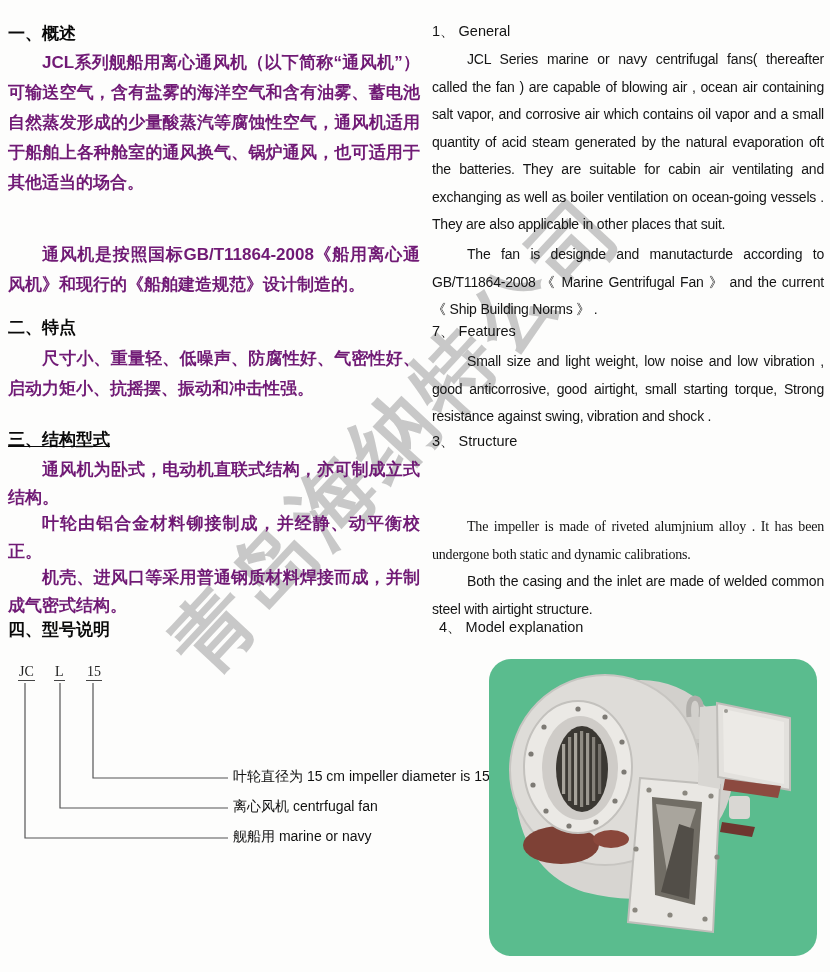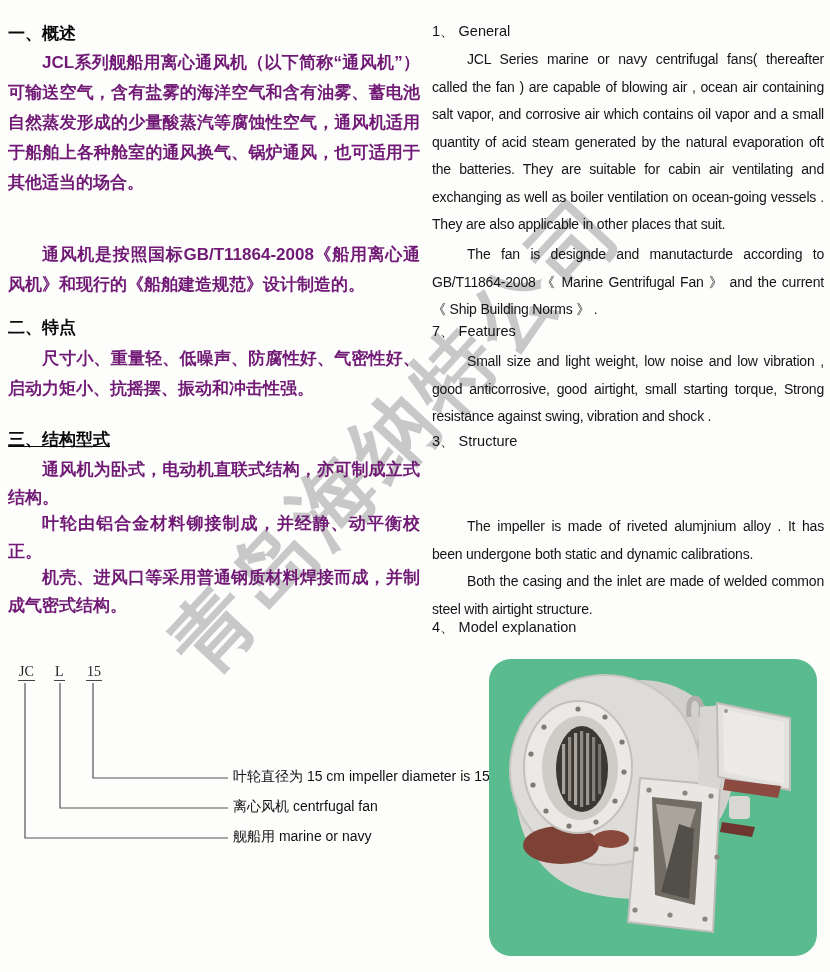"The impeller is made of" div.block { font-family: none -> Liberation Serif, serif }
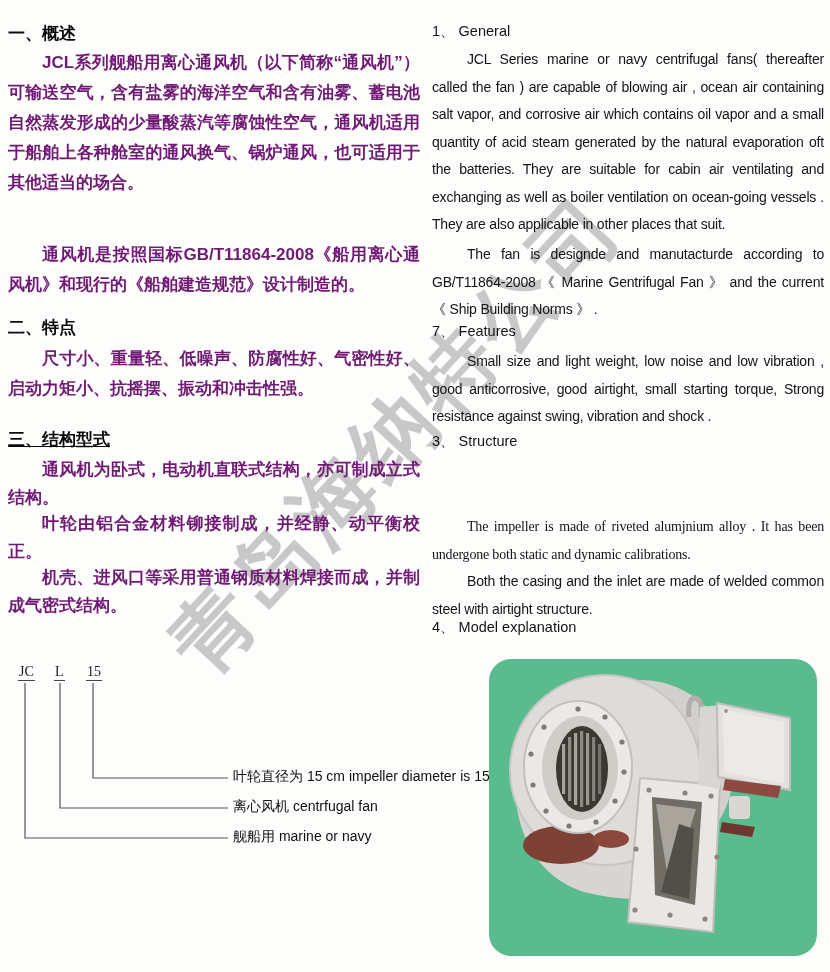"四、型号说明" div.block { html: none -> <div>四、型号说明</div> }
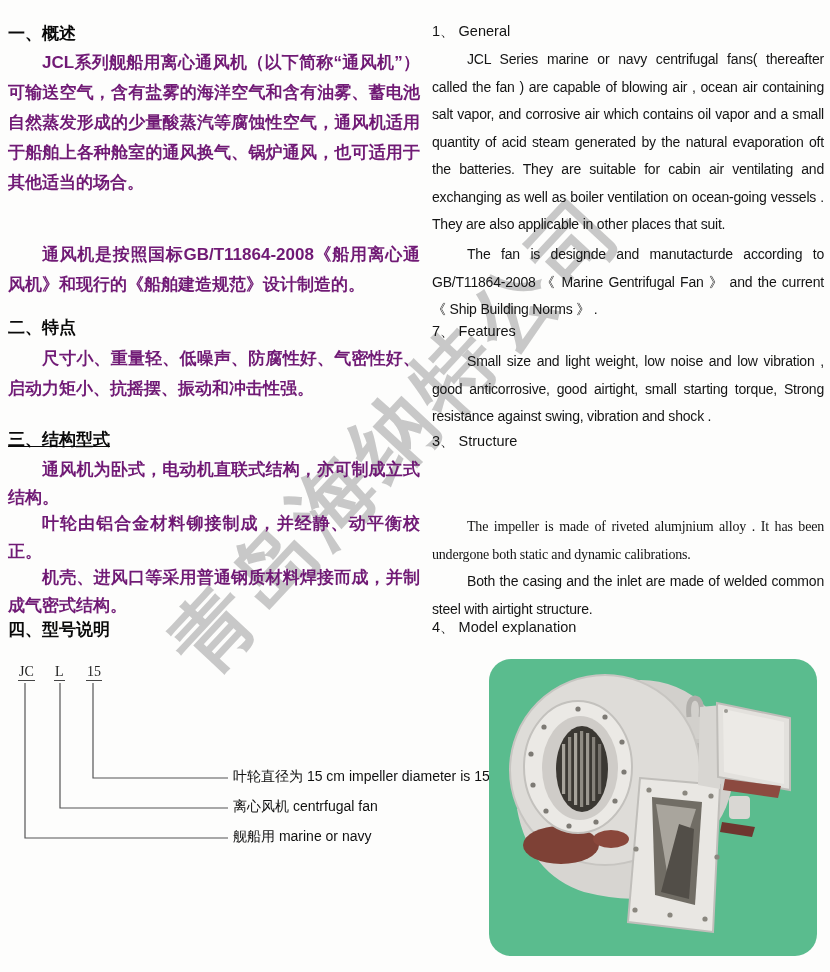"4、 Model explanation" div.block { margin-left: none -> 7px }
